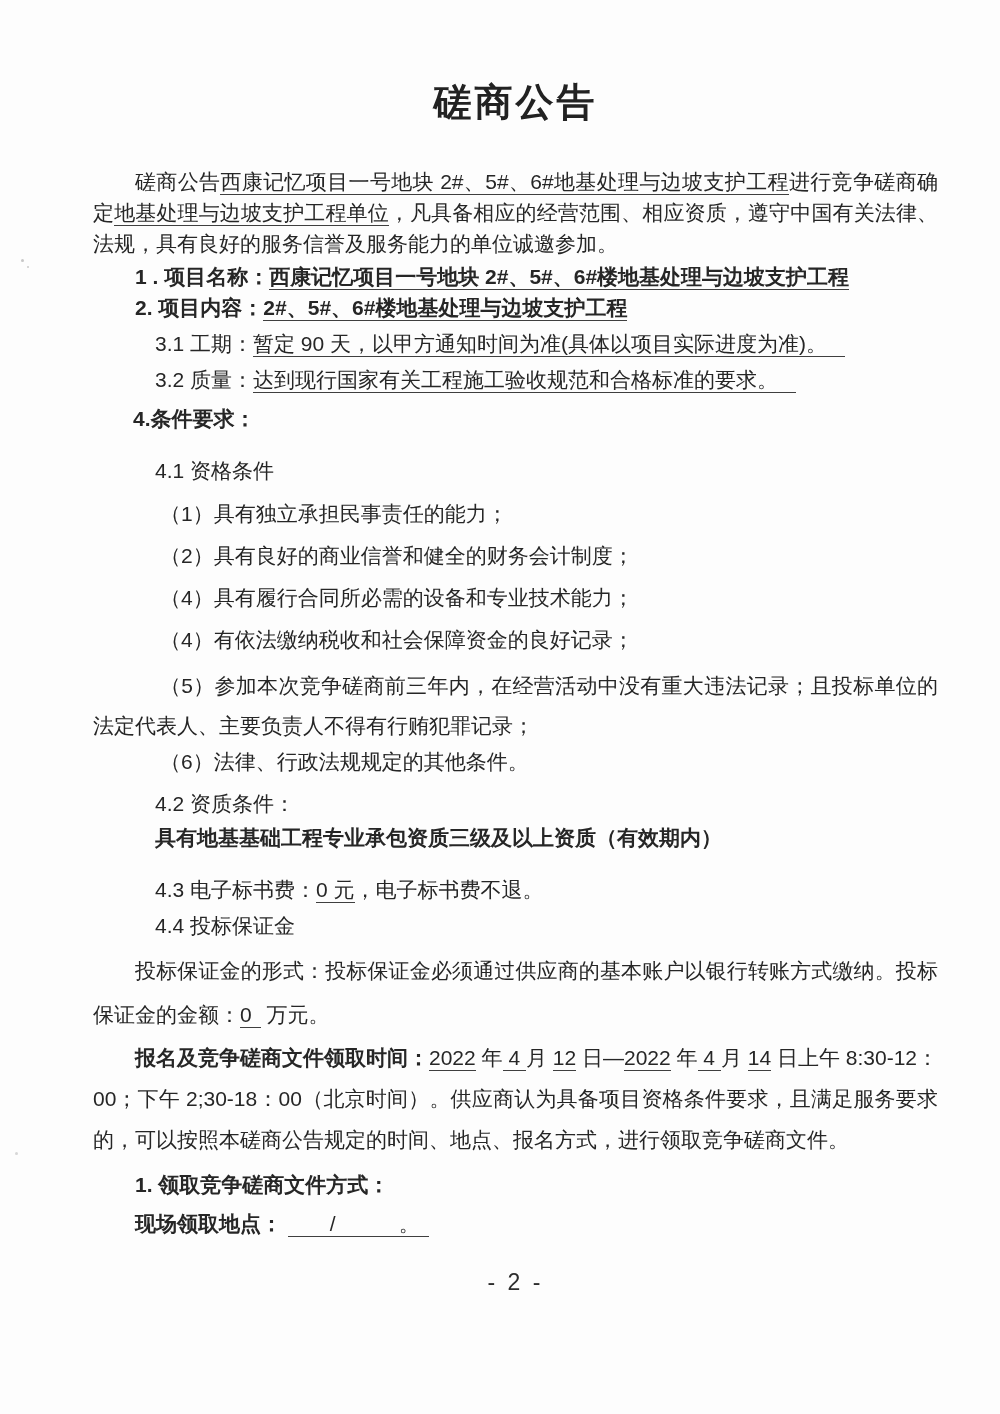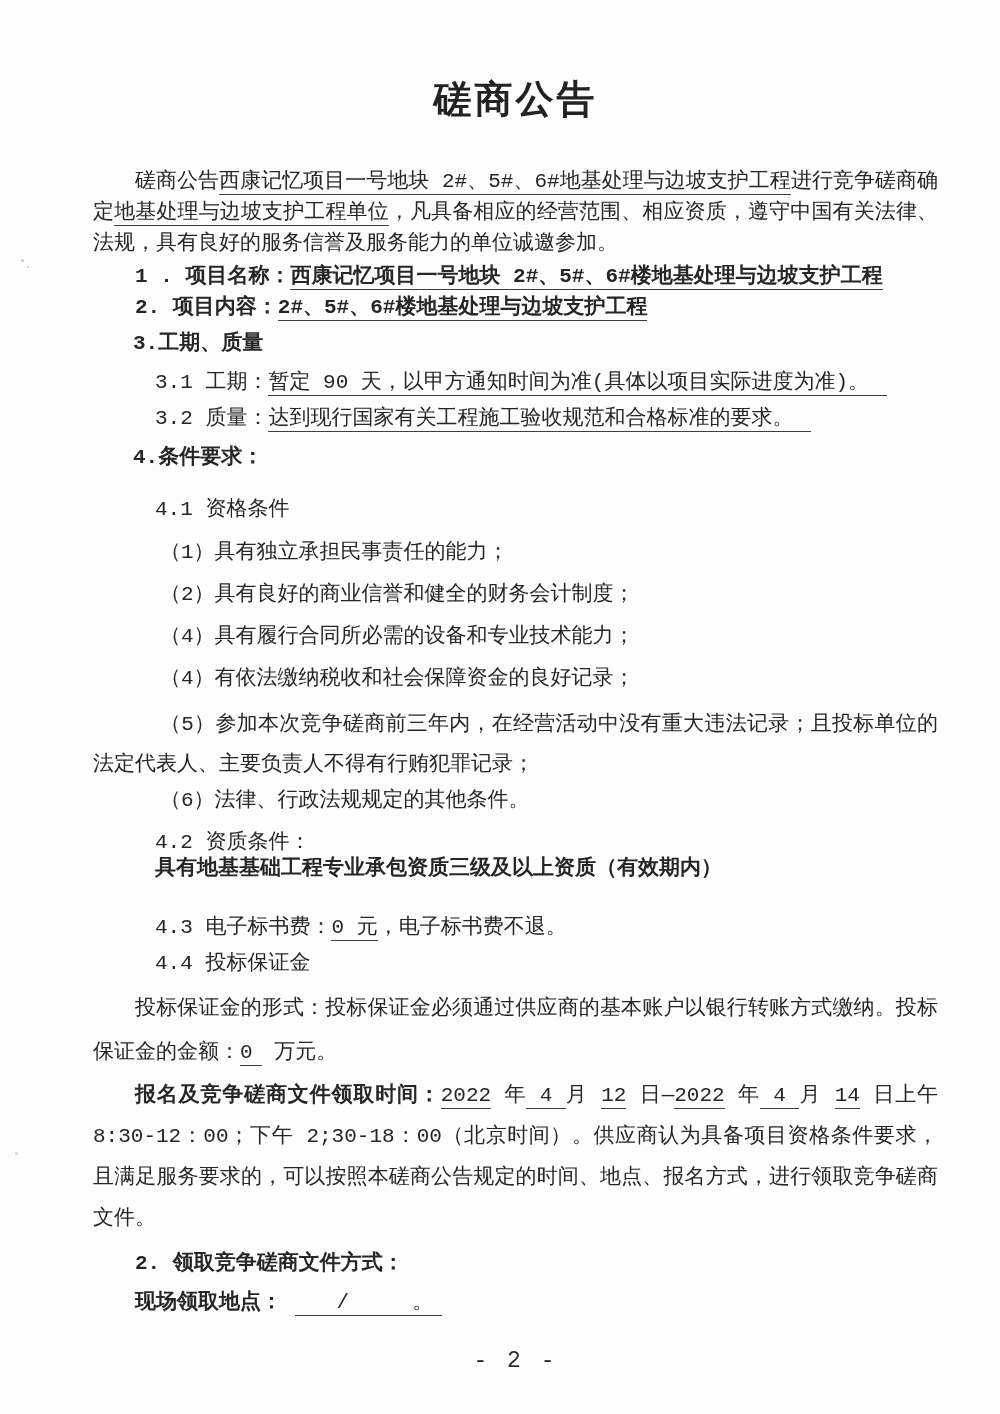"磋商公告" .page { font-family: Liberation Mono, monospace -> Liberation Sans, sans-serif }
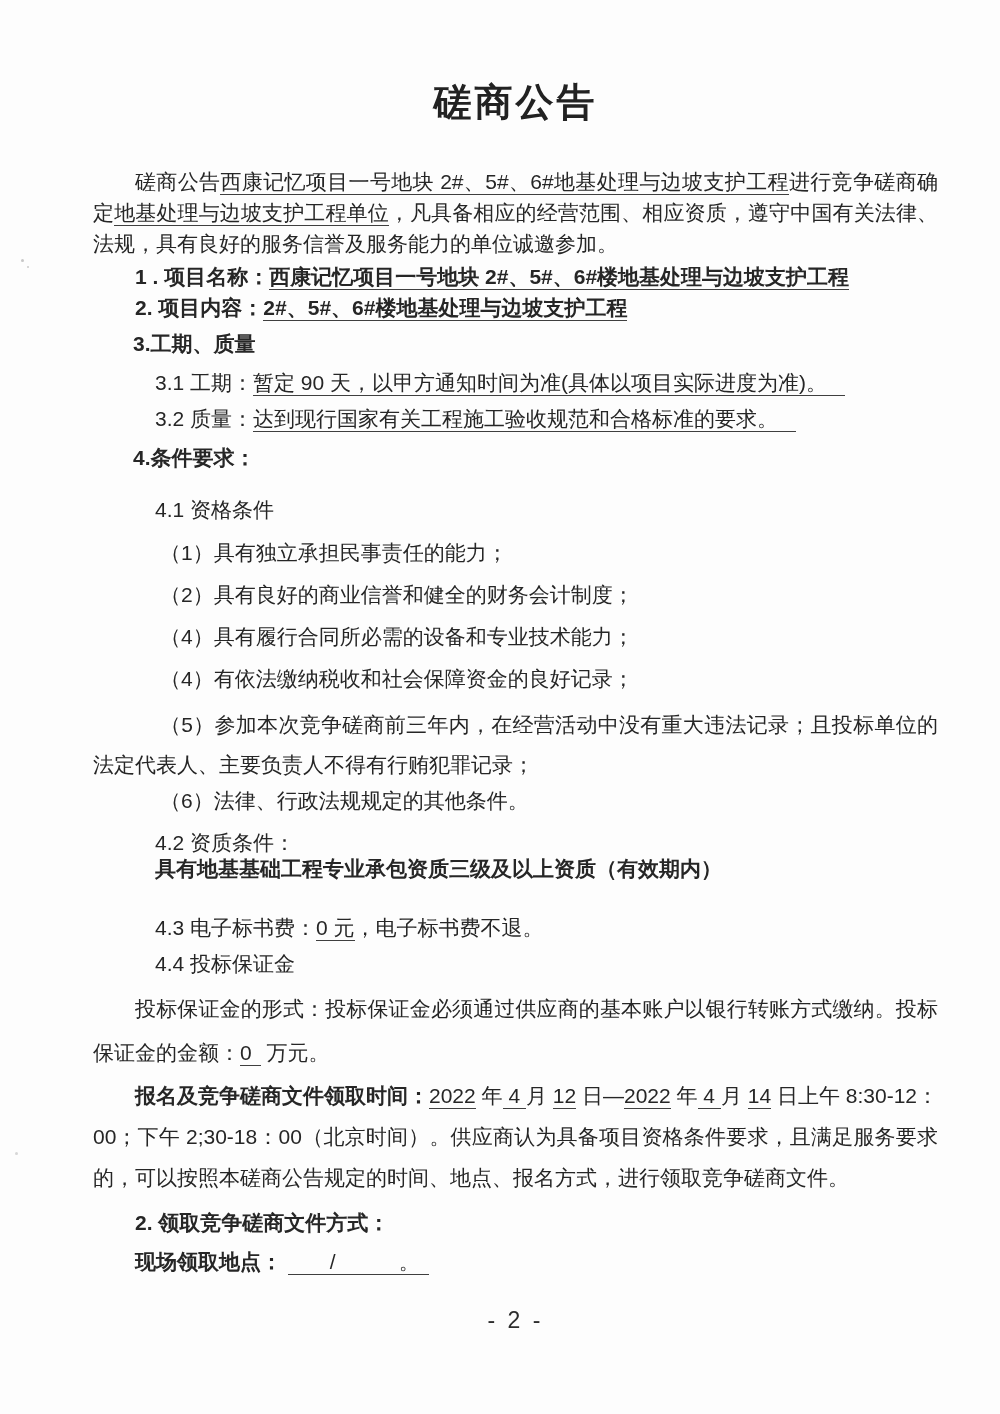"3.工期、质量" p.p-sec { html: <p><span>3.工期、质量</span></p> -> none }
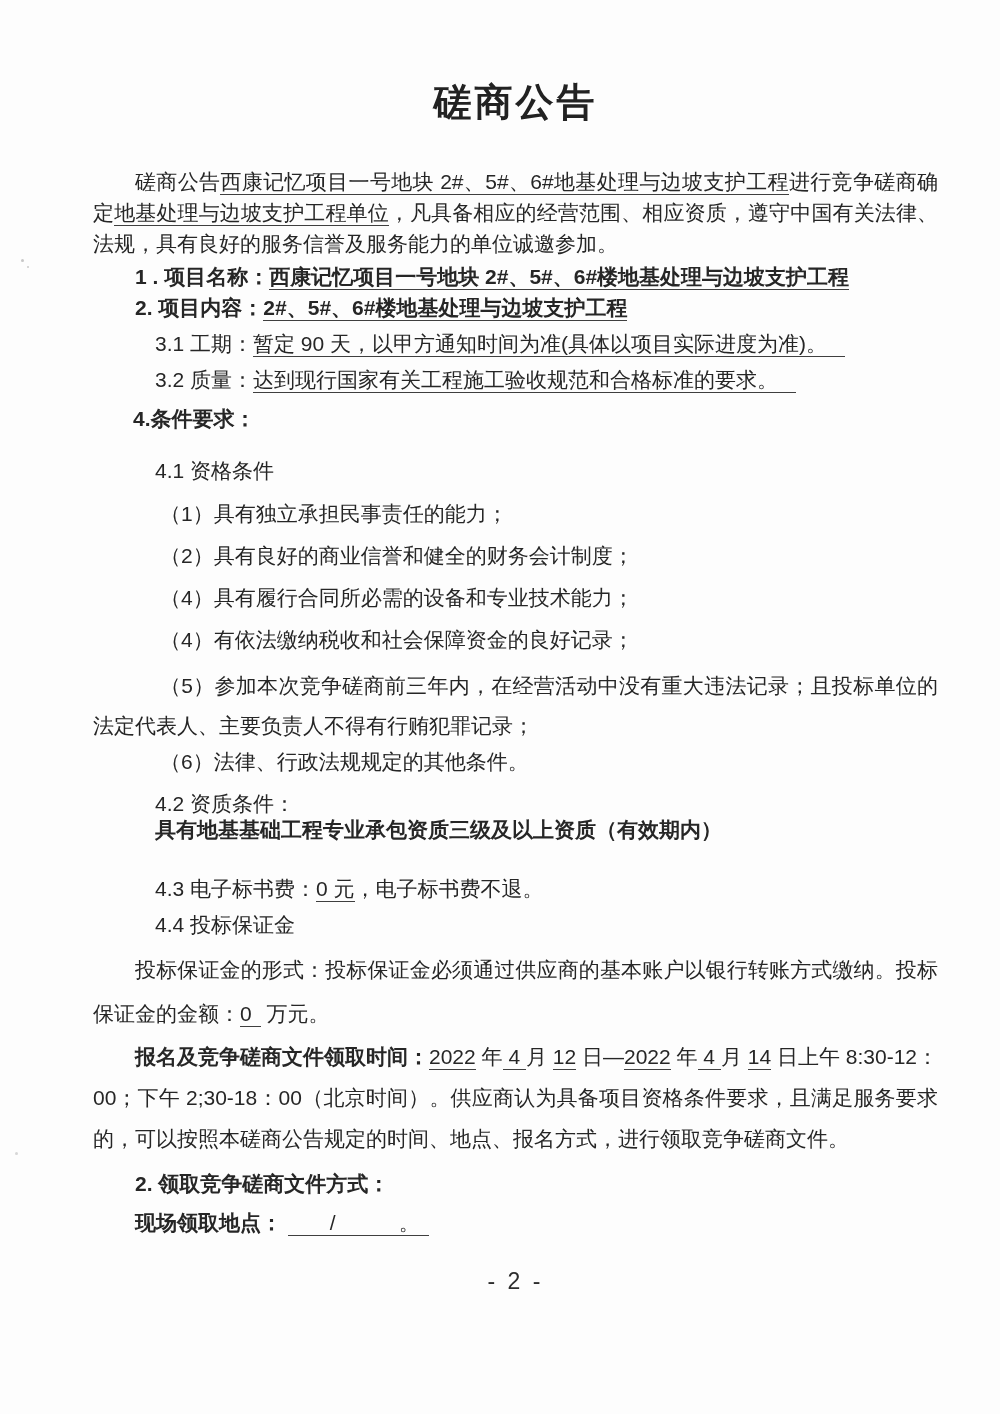"4.2 资质条件：" .p-s42 { margin-bottom: 0 -> 8px }
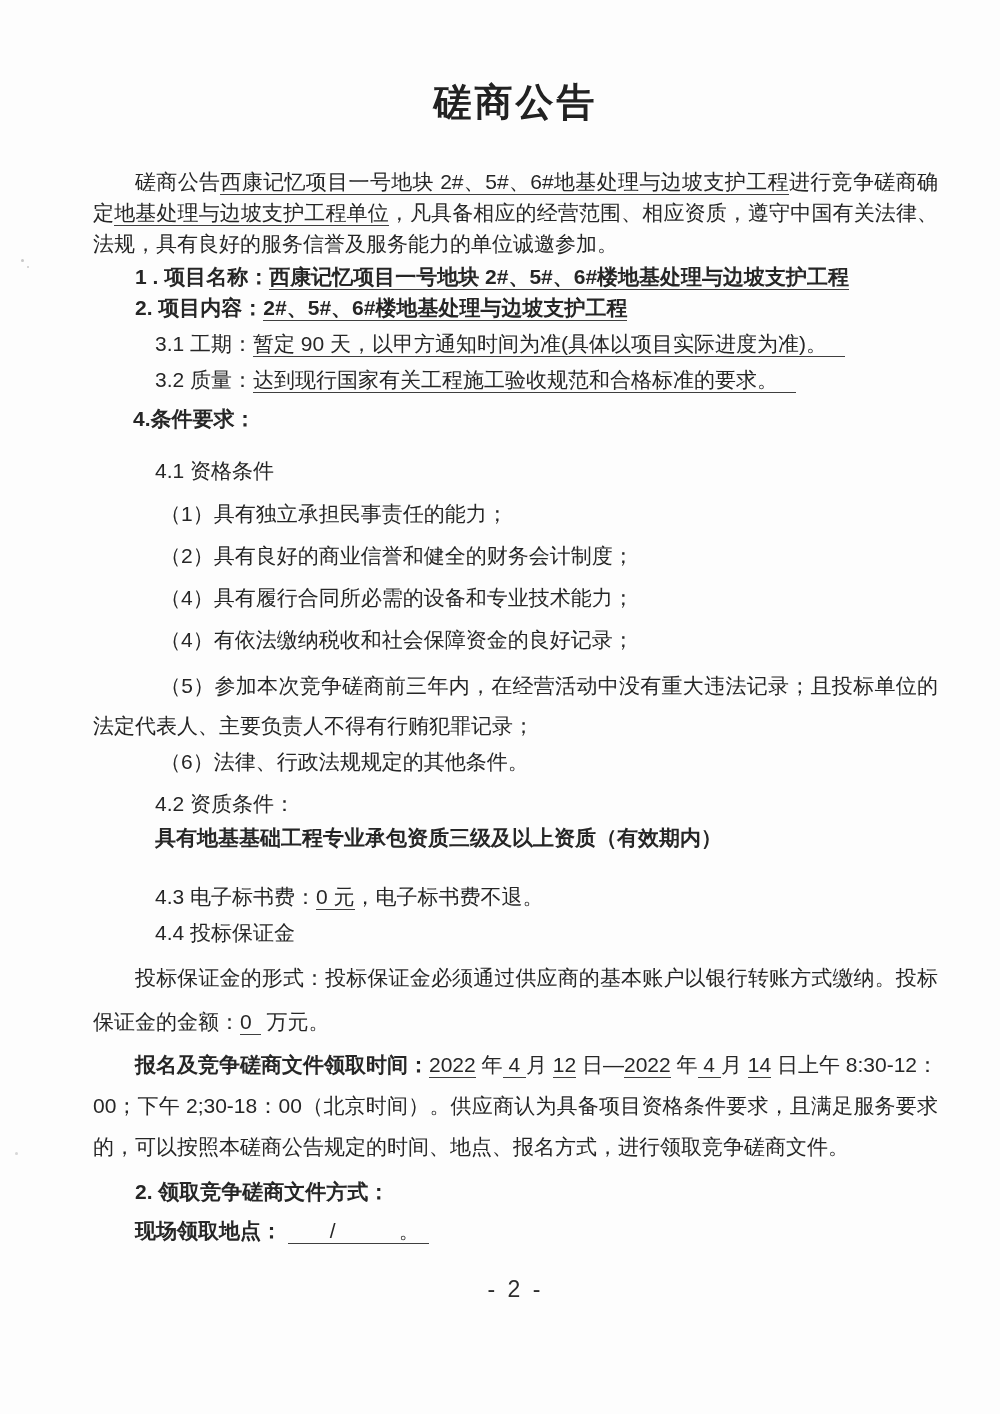"具有地基基础工程专业承包资质三级及以上资质（有效期内）" .p-qual { margin-bottom: 30px -> 23px }
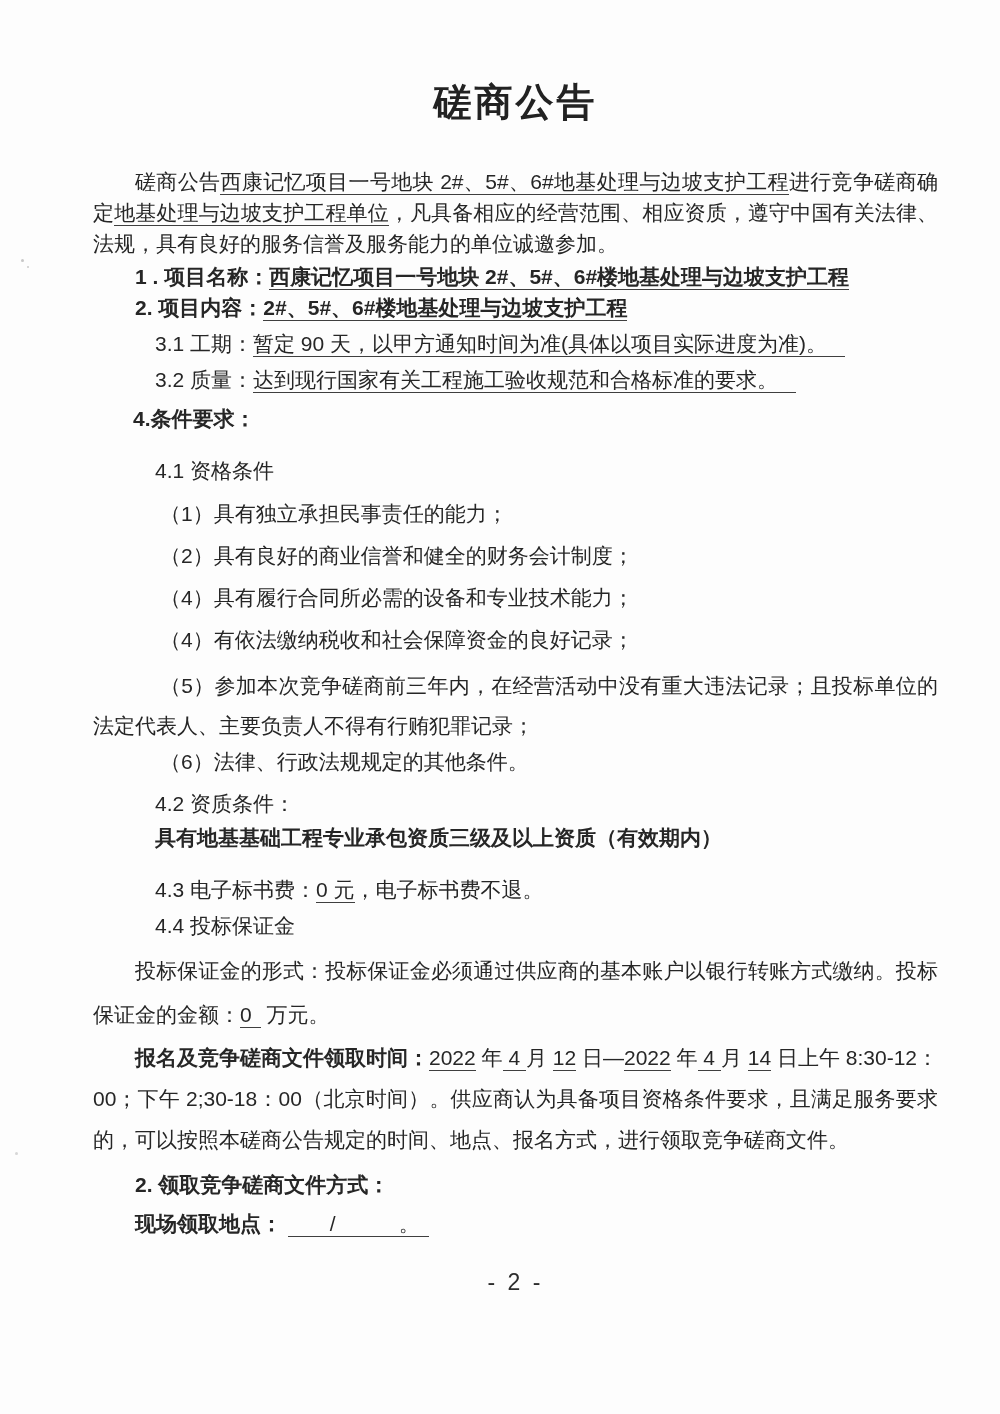"2. 领取竞争磋商文件方式：" span.seg { text: 2 -> 1 }
